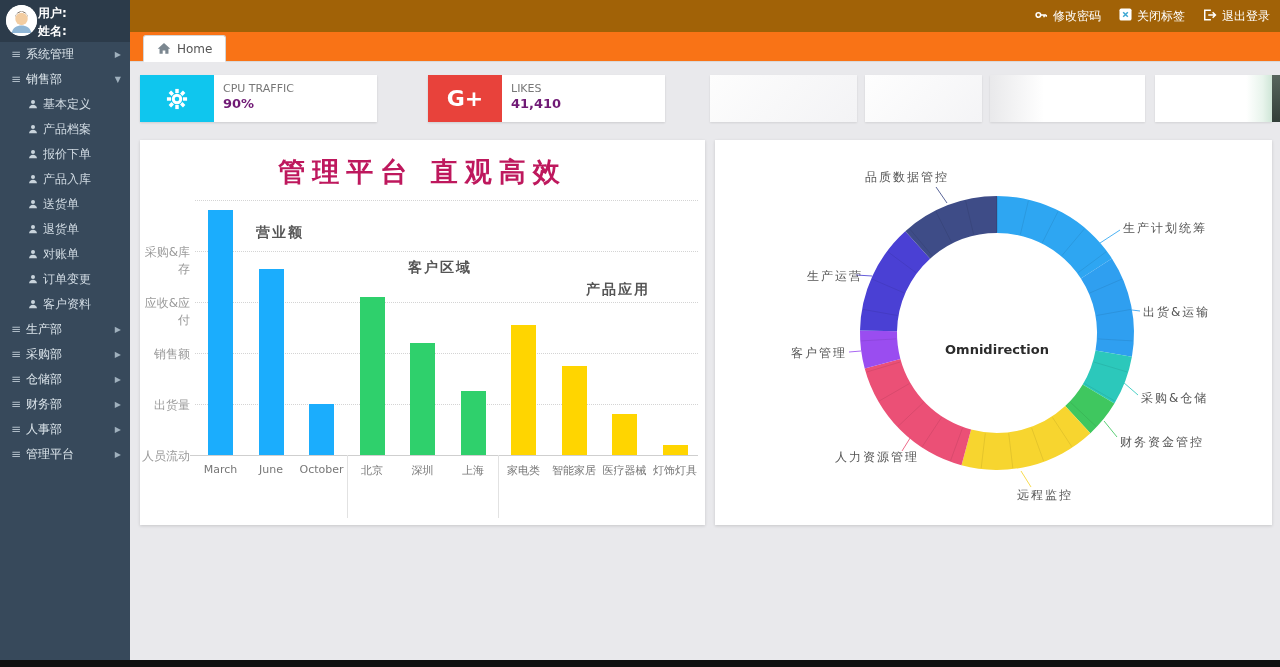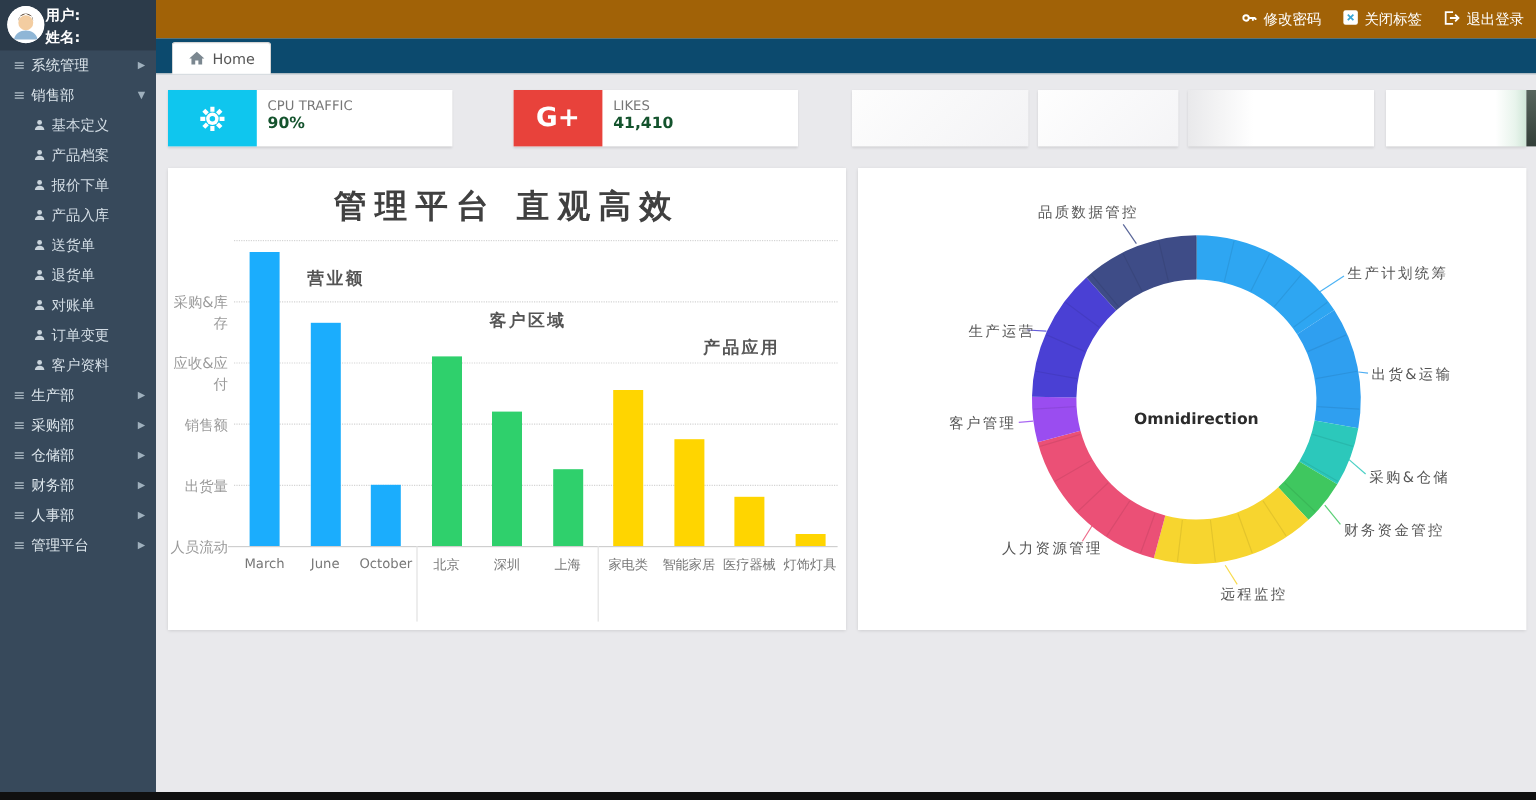"Home" #tabbar { background: #0c4a6e -> #f97316 }
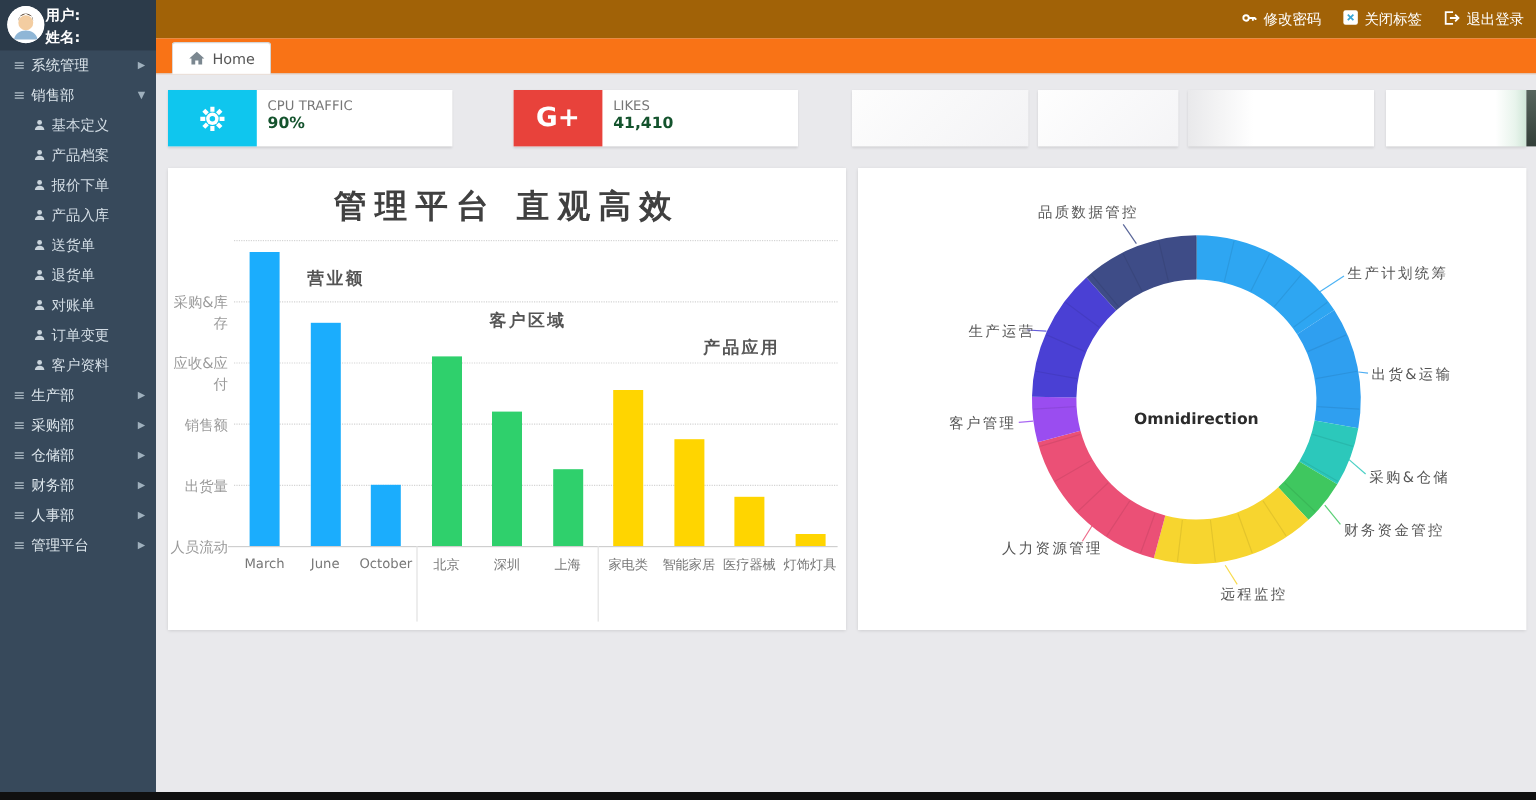"90%" .stat-value { color: #14532d -> #701a75 }
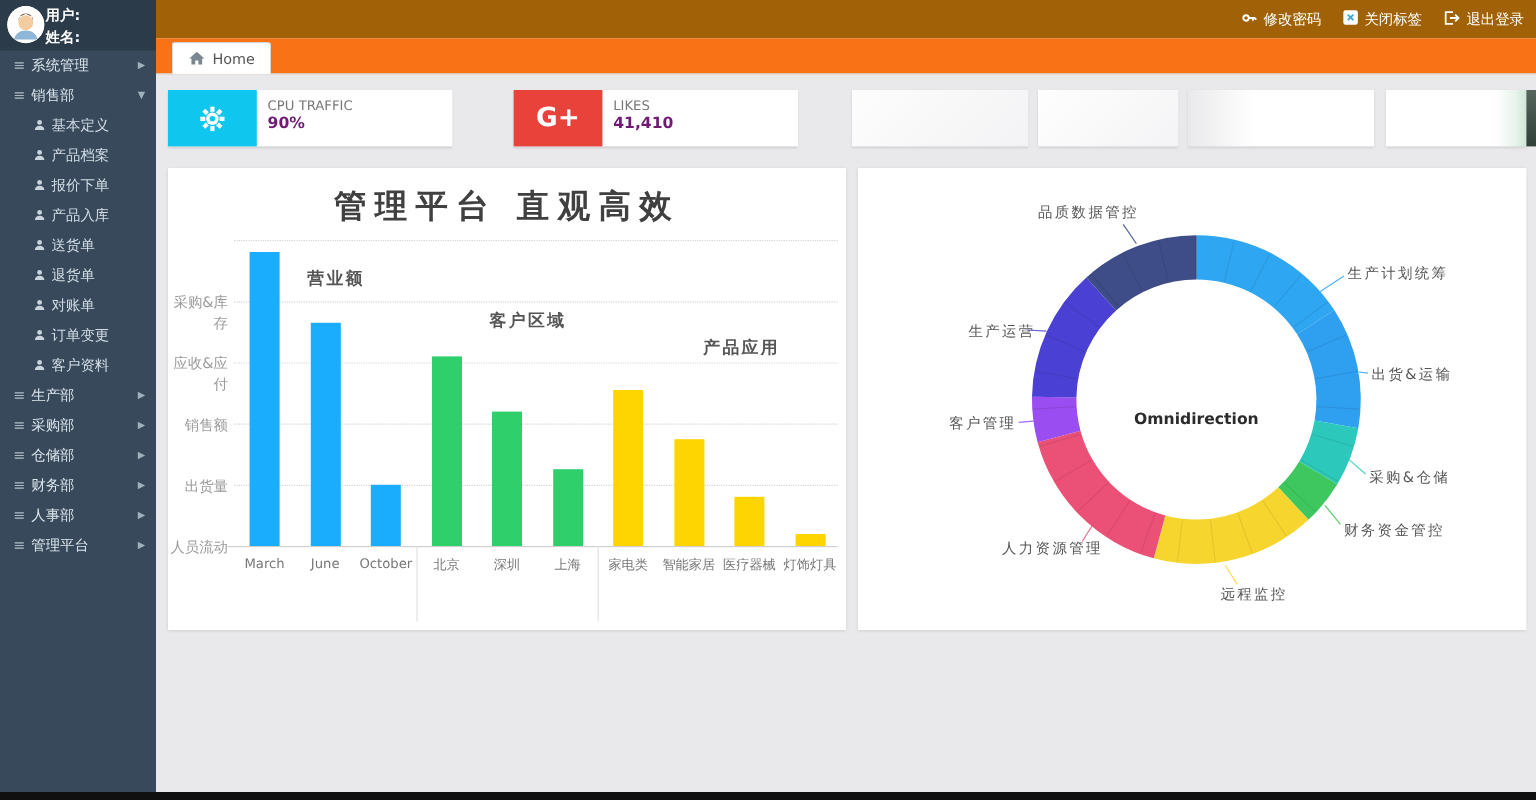"管理平台 直观高效" #bar-title { color: #404040 -> #be185d }
